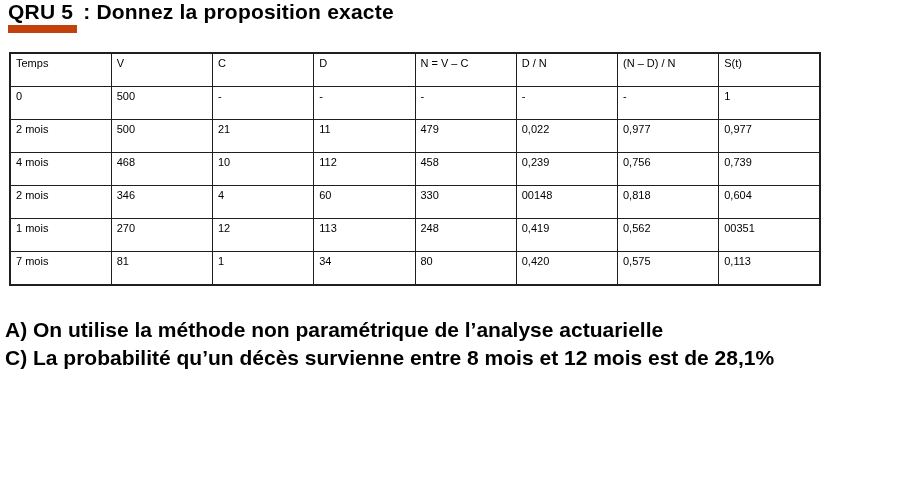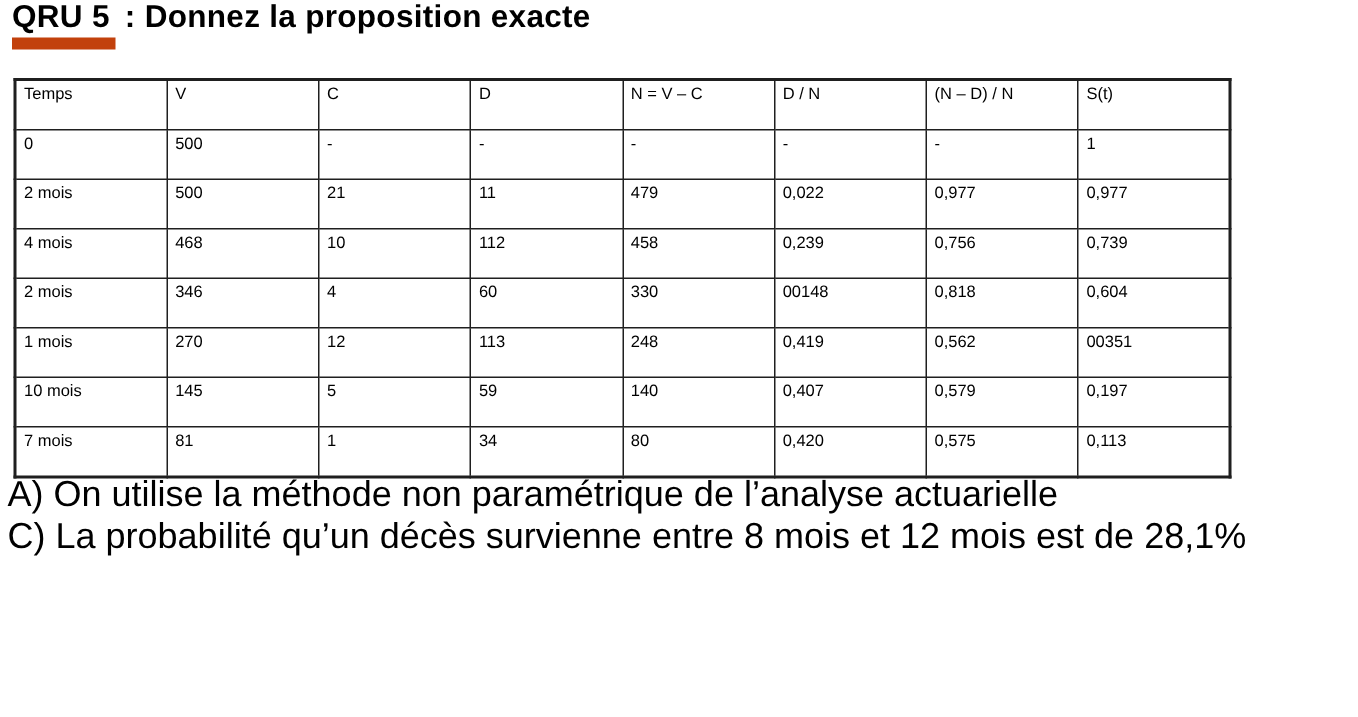"10 mois" tr { html: <tr> <td>10 mois</td> <td>145</td> <td>5</td> <td>59</td> <td>140</td> <td>0,407</td> <td>0,579</td> <td>0,197</td> </tr> -> none }
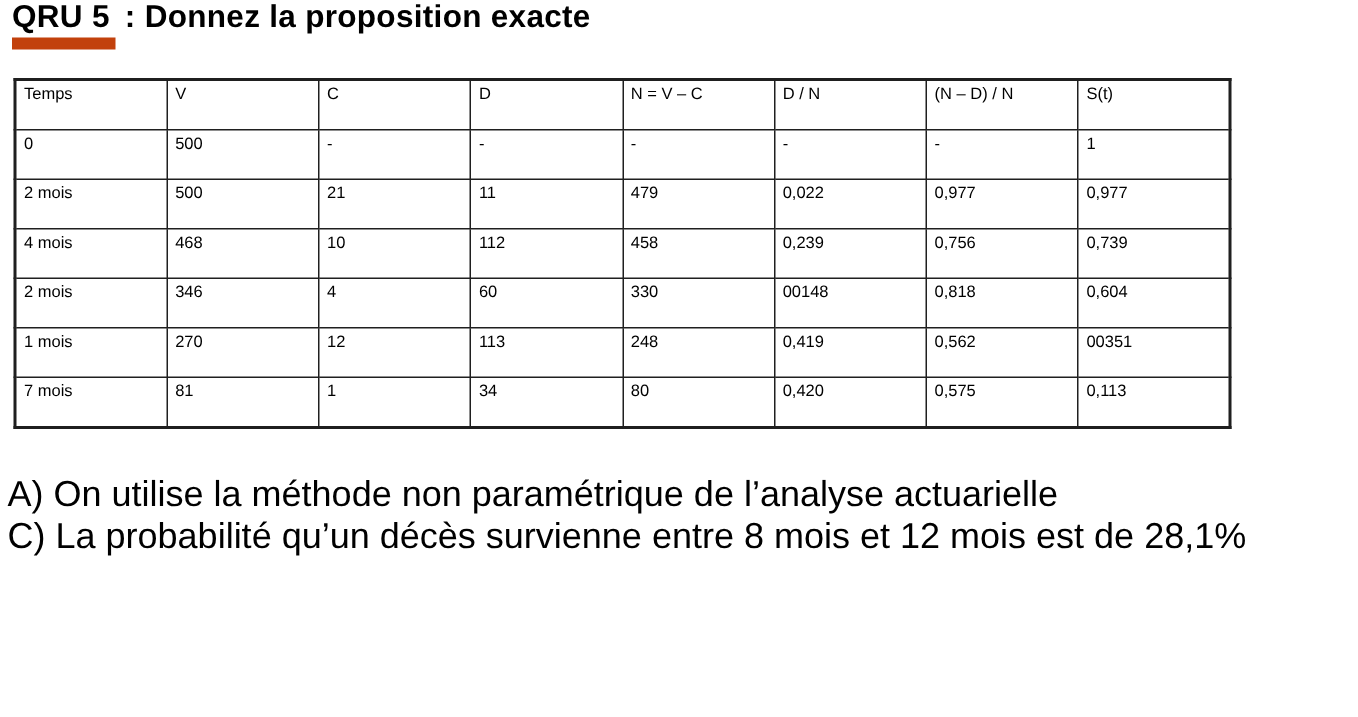"A) On utilise la méthode" .option-line { font-size: 24px -> 21px; font-weight: none -> bold }
